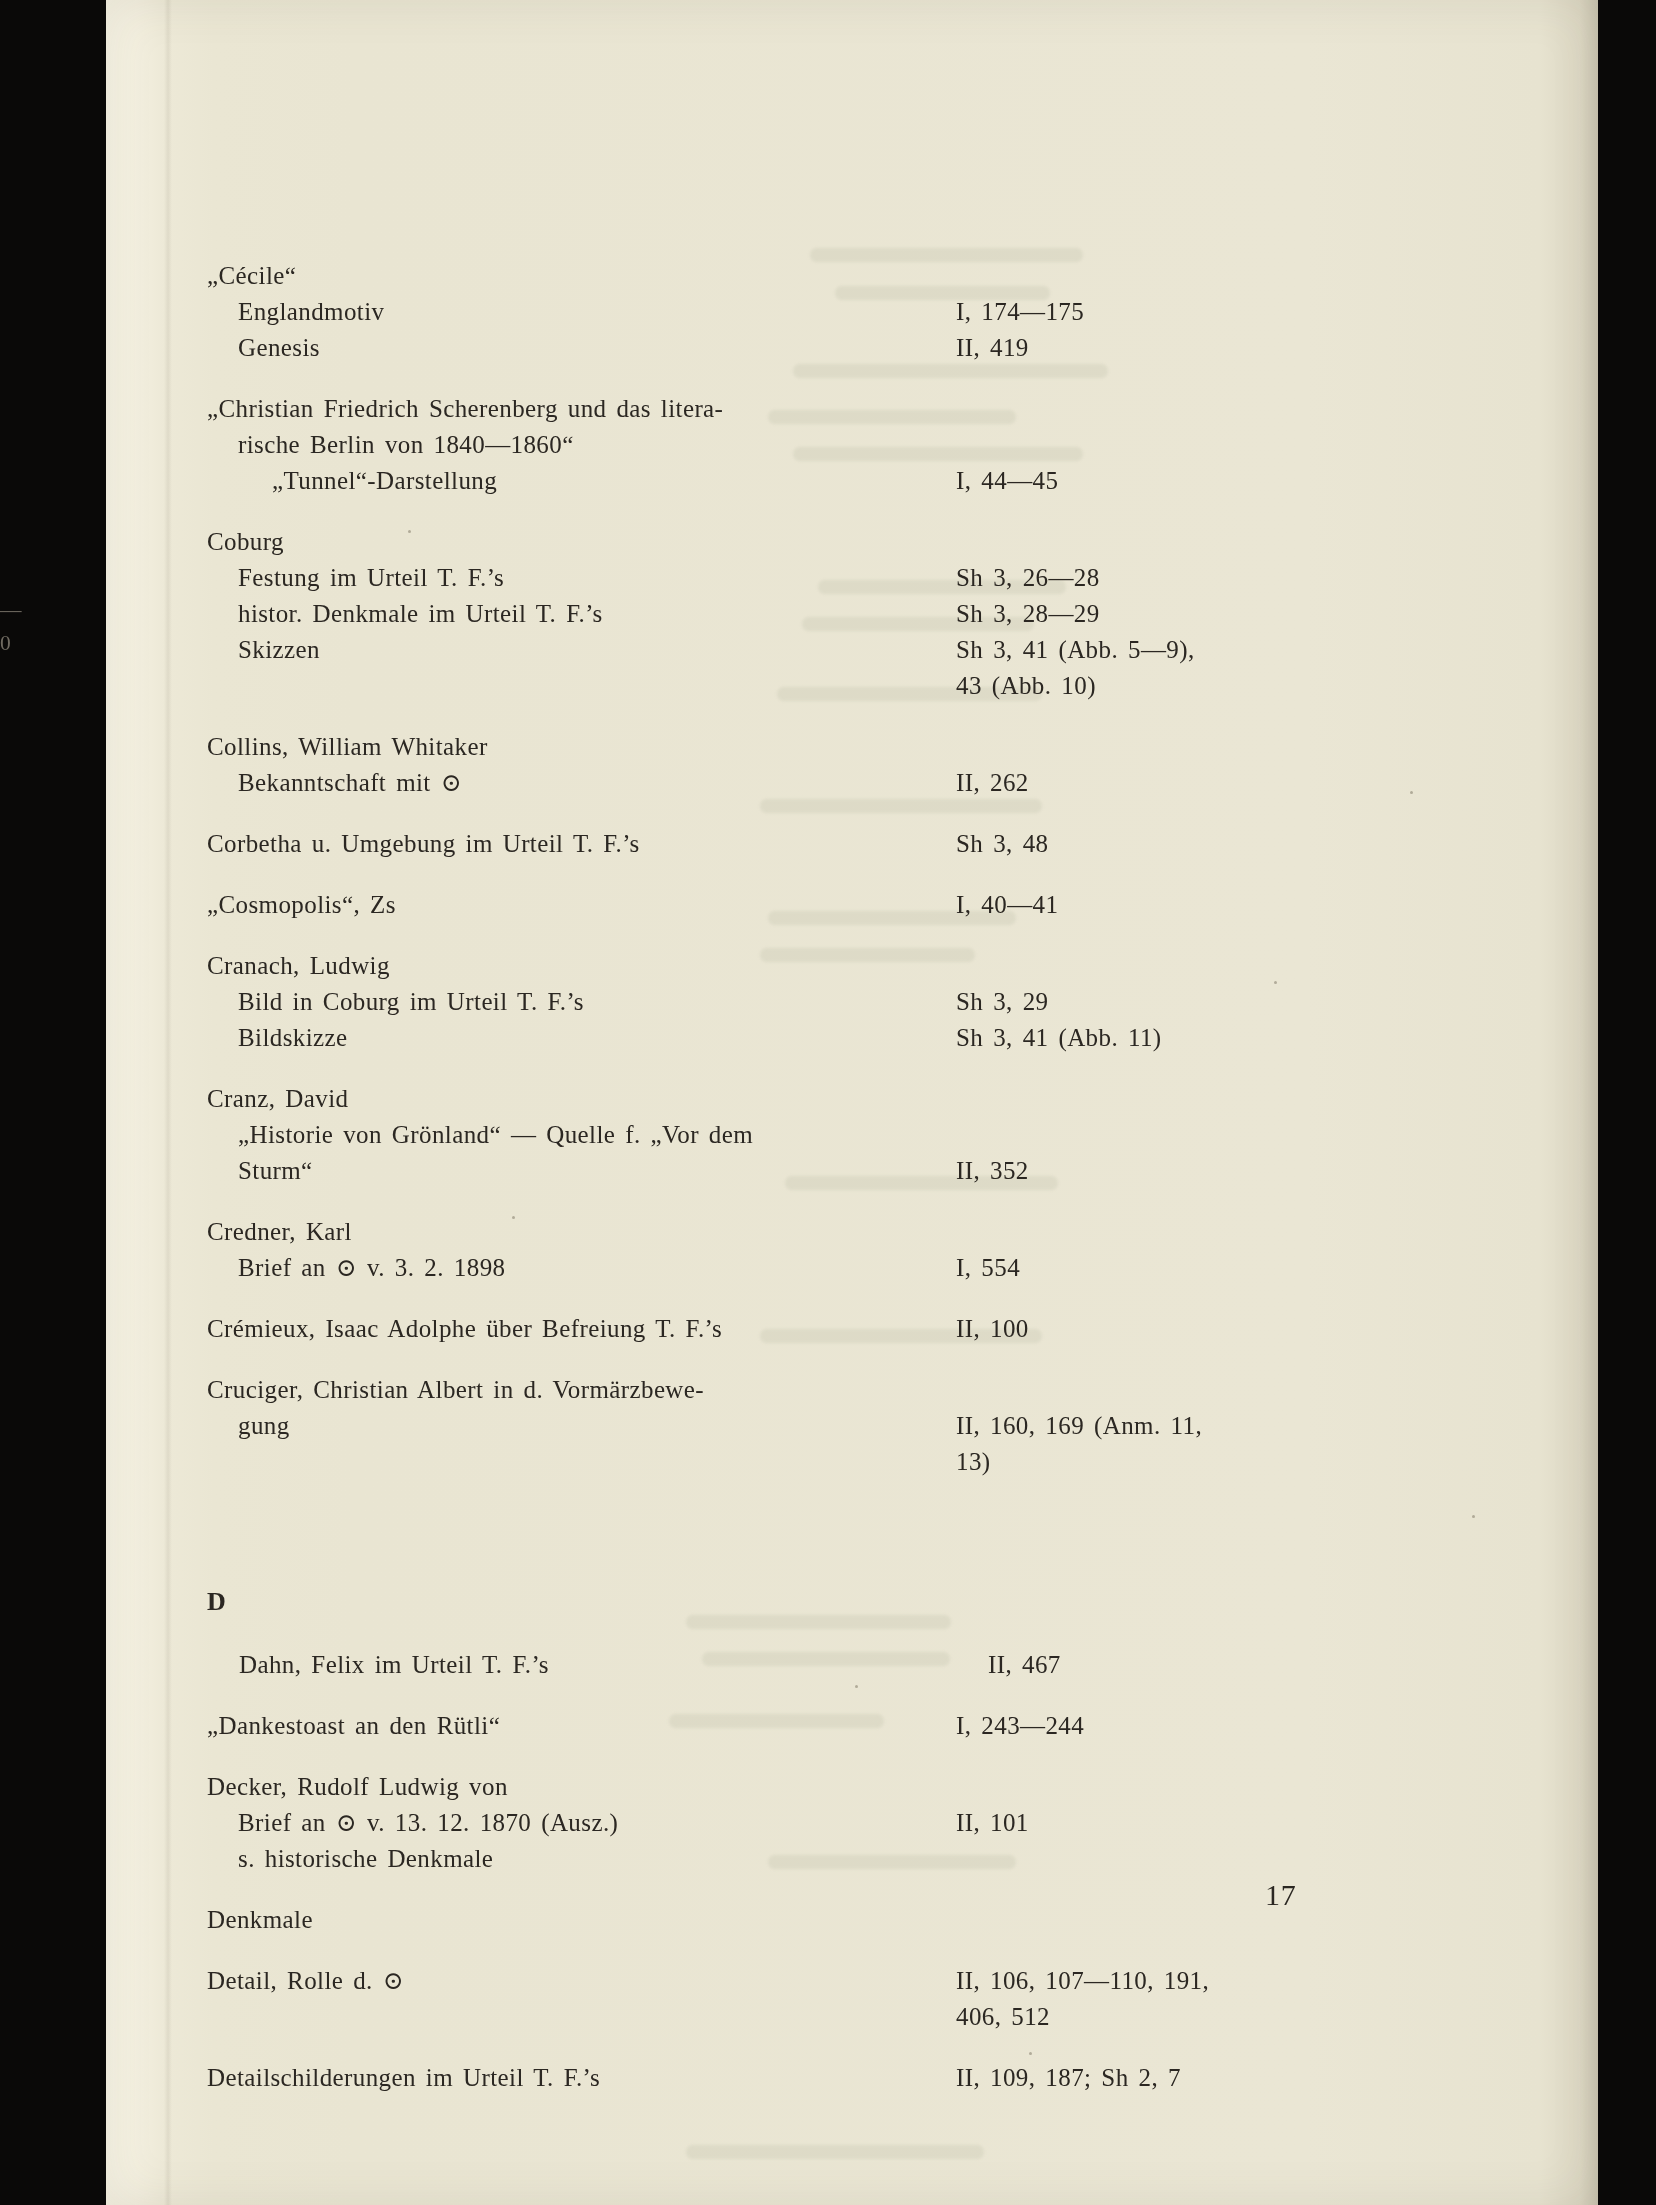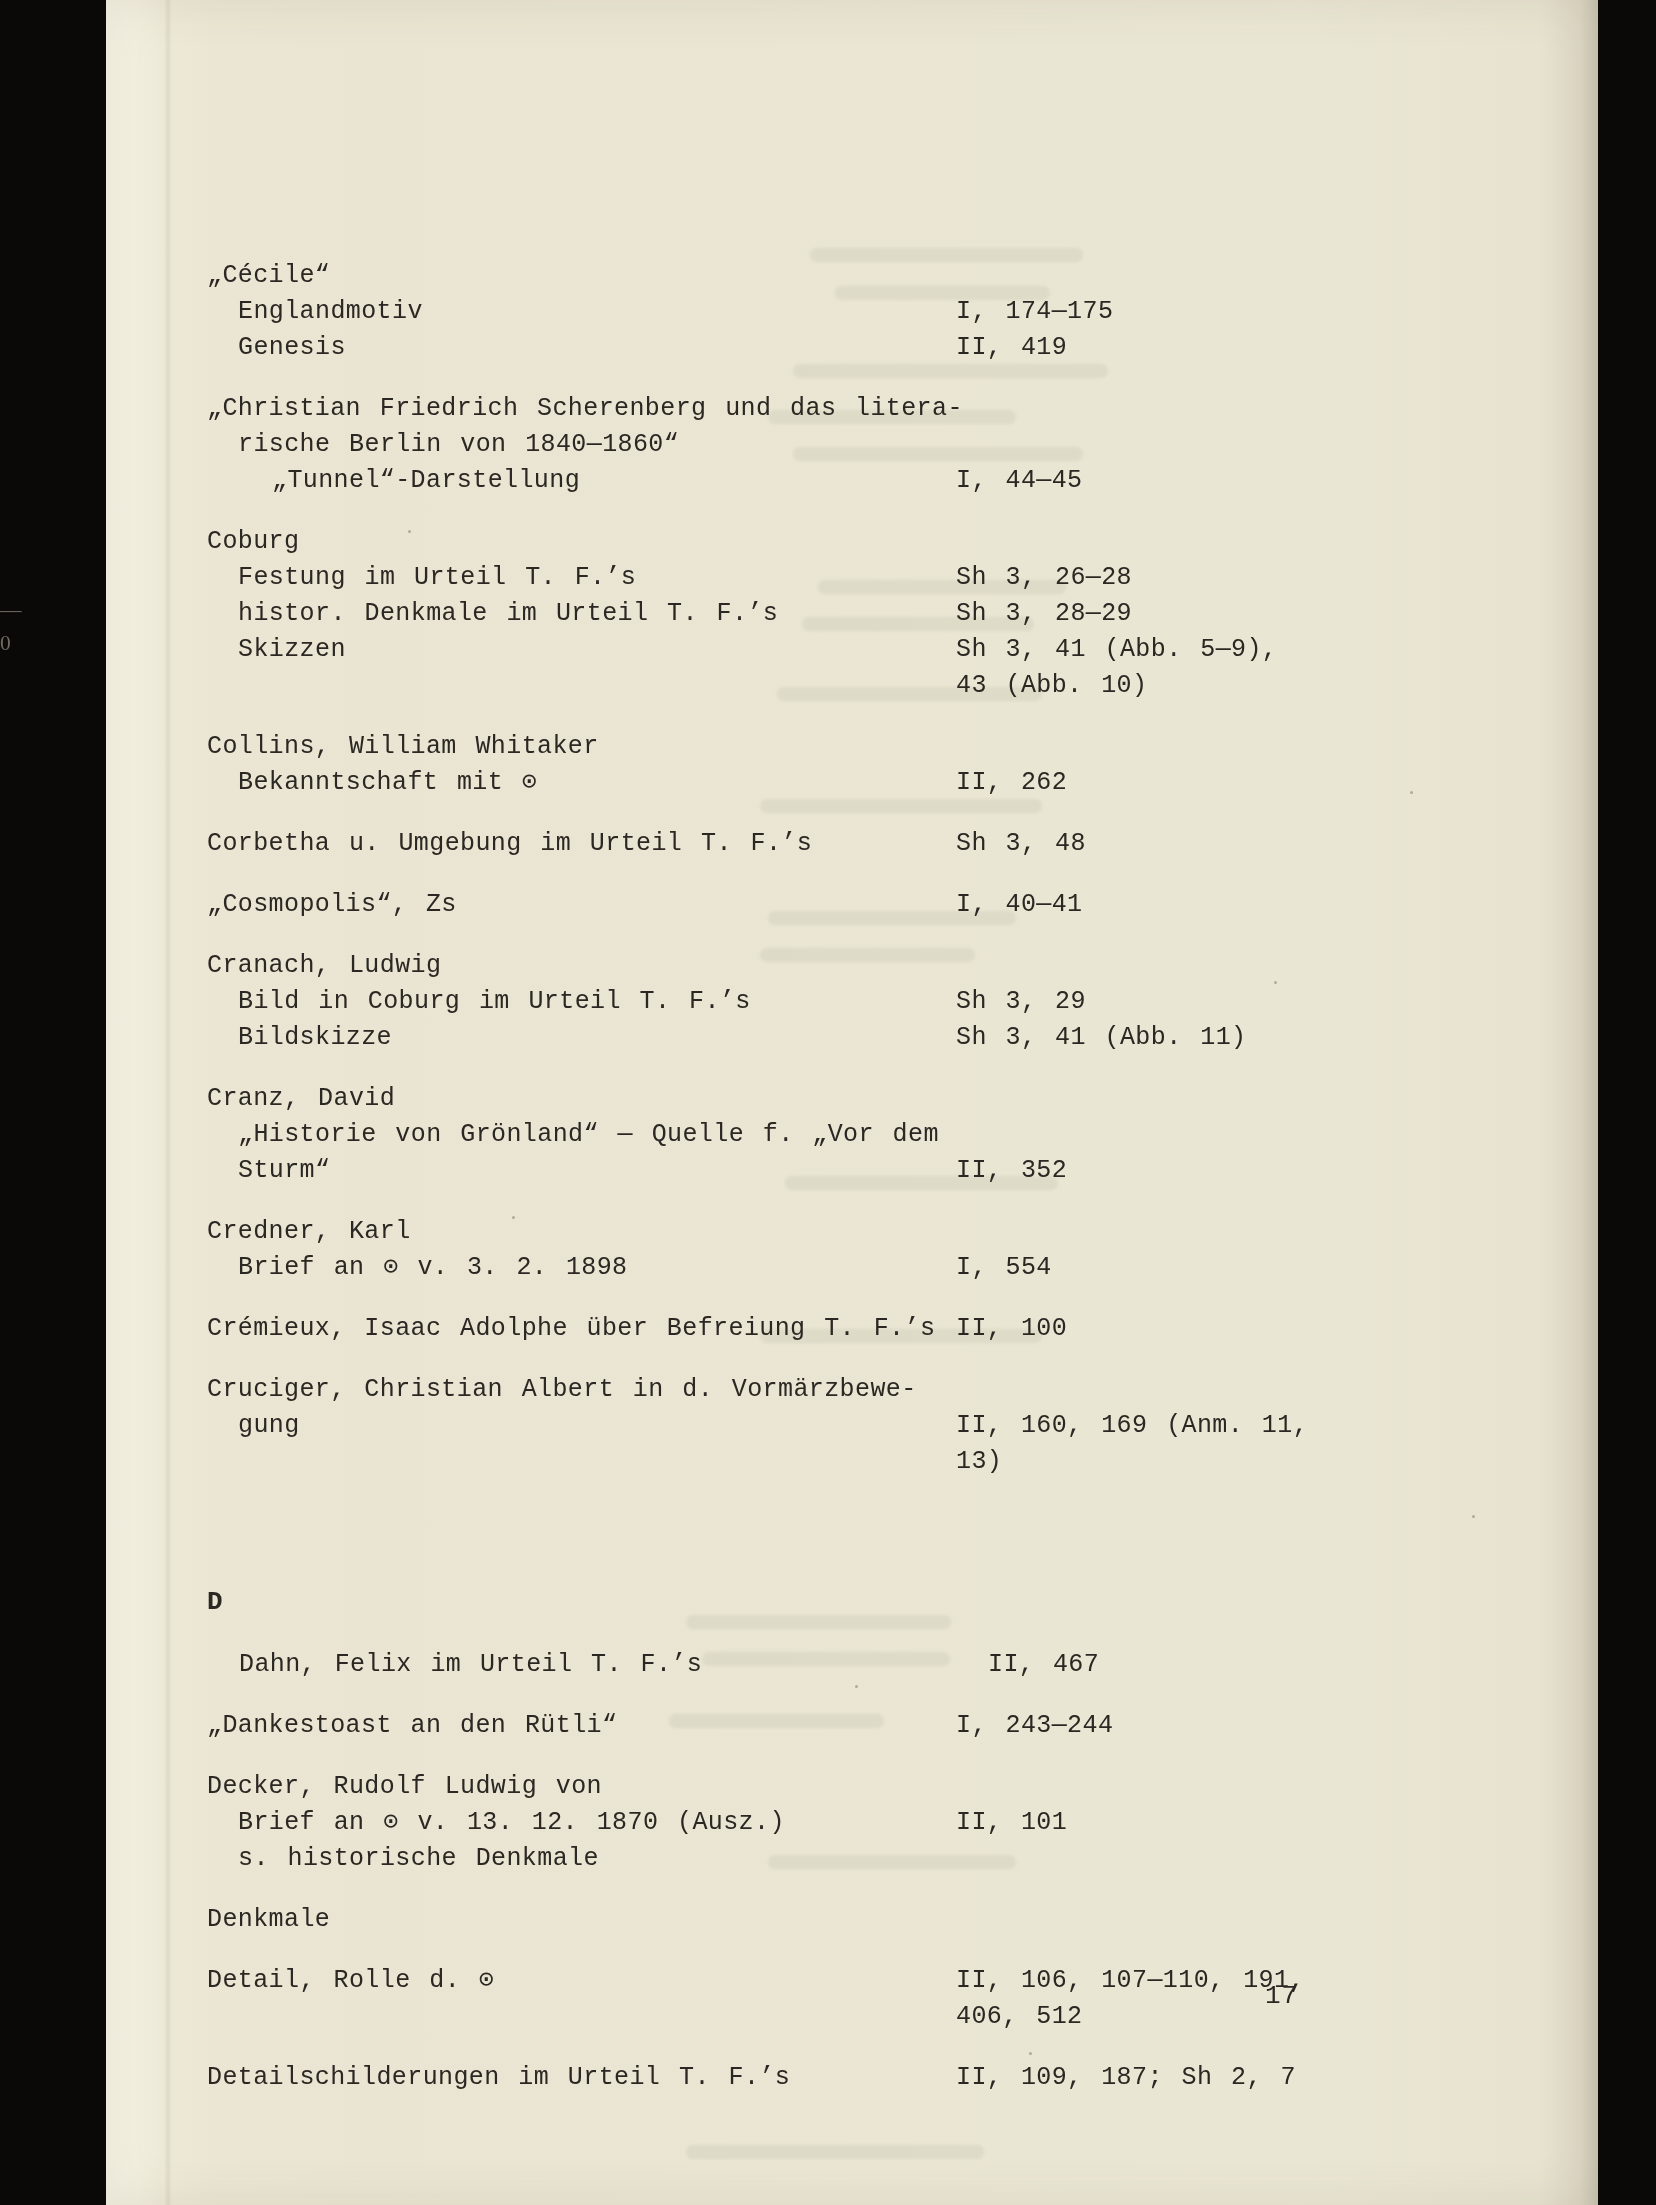"„Cécile“" .page { font-family: Liberation Mono, monospace -> none }
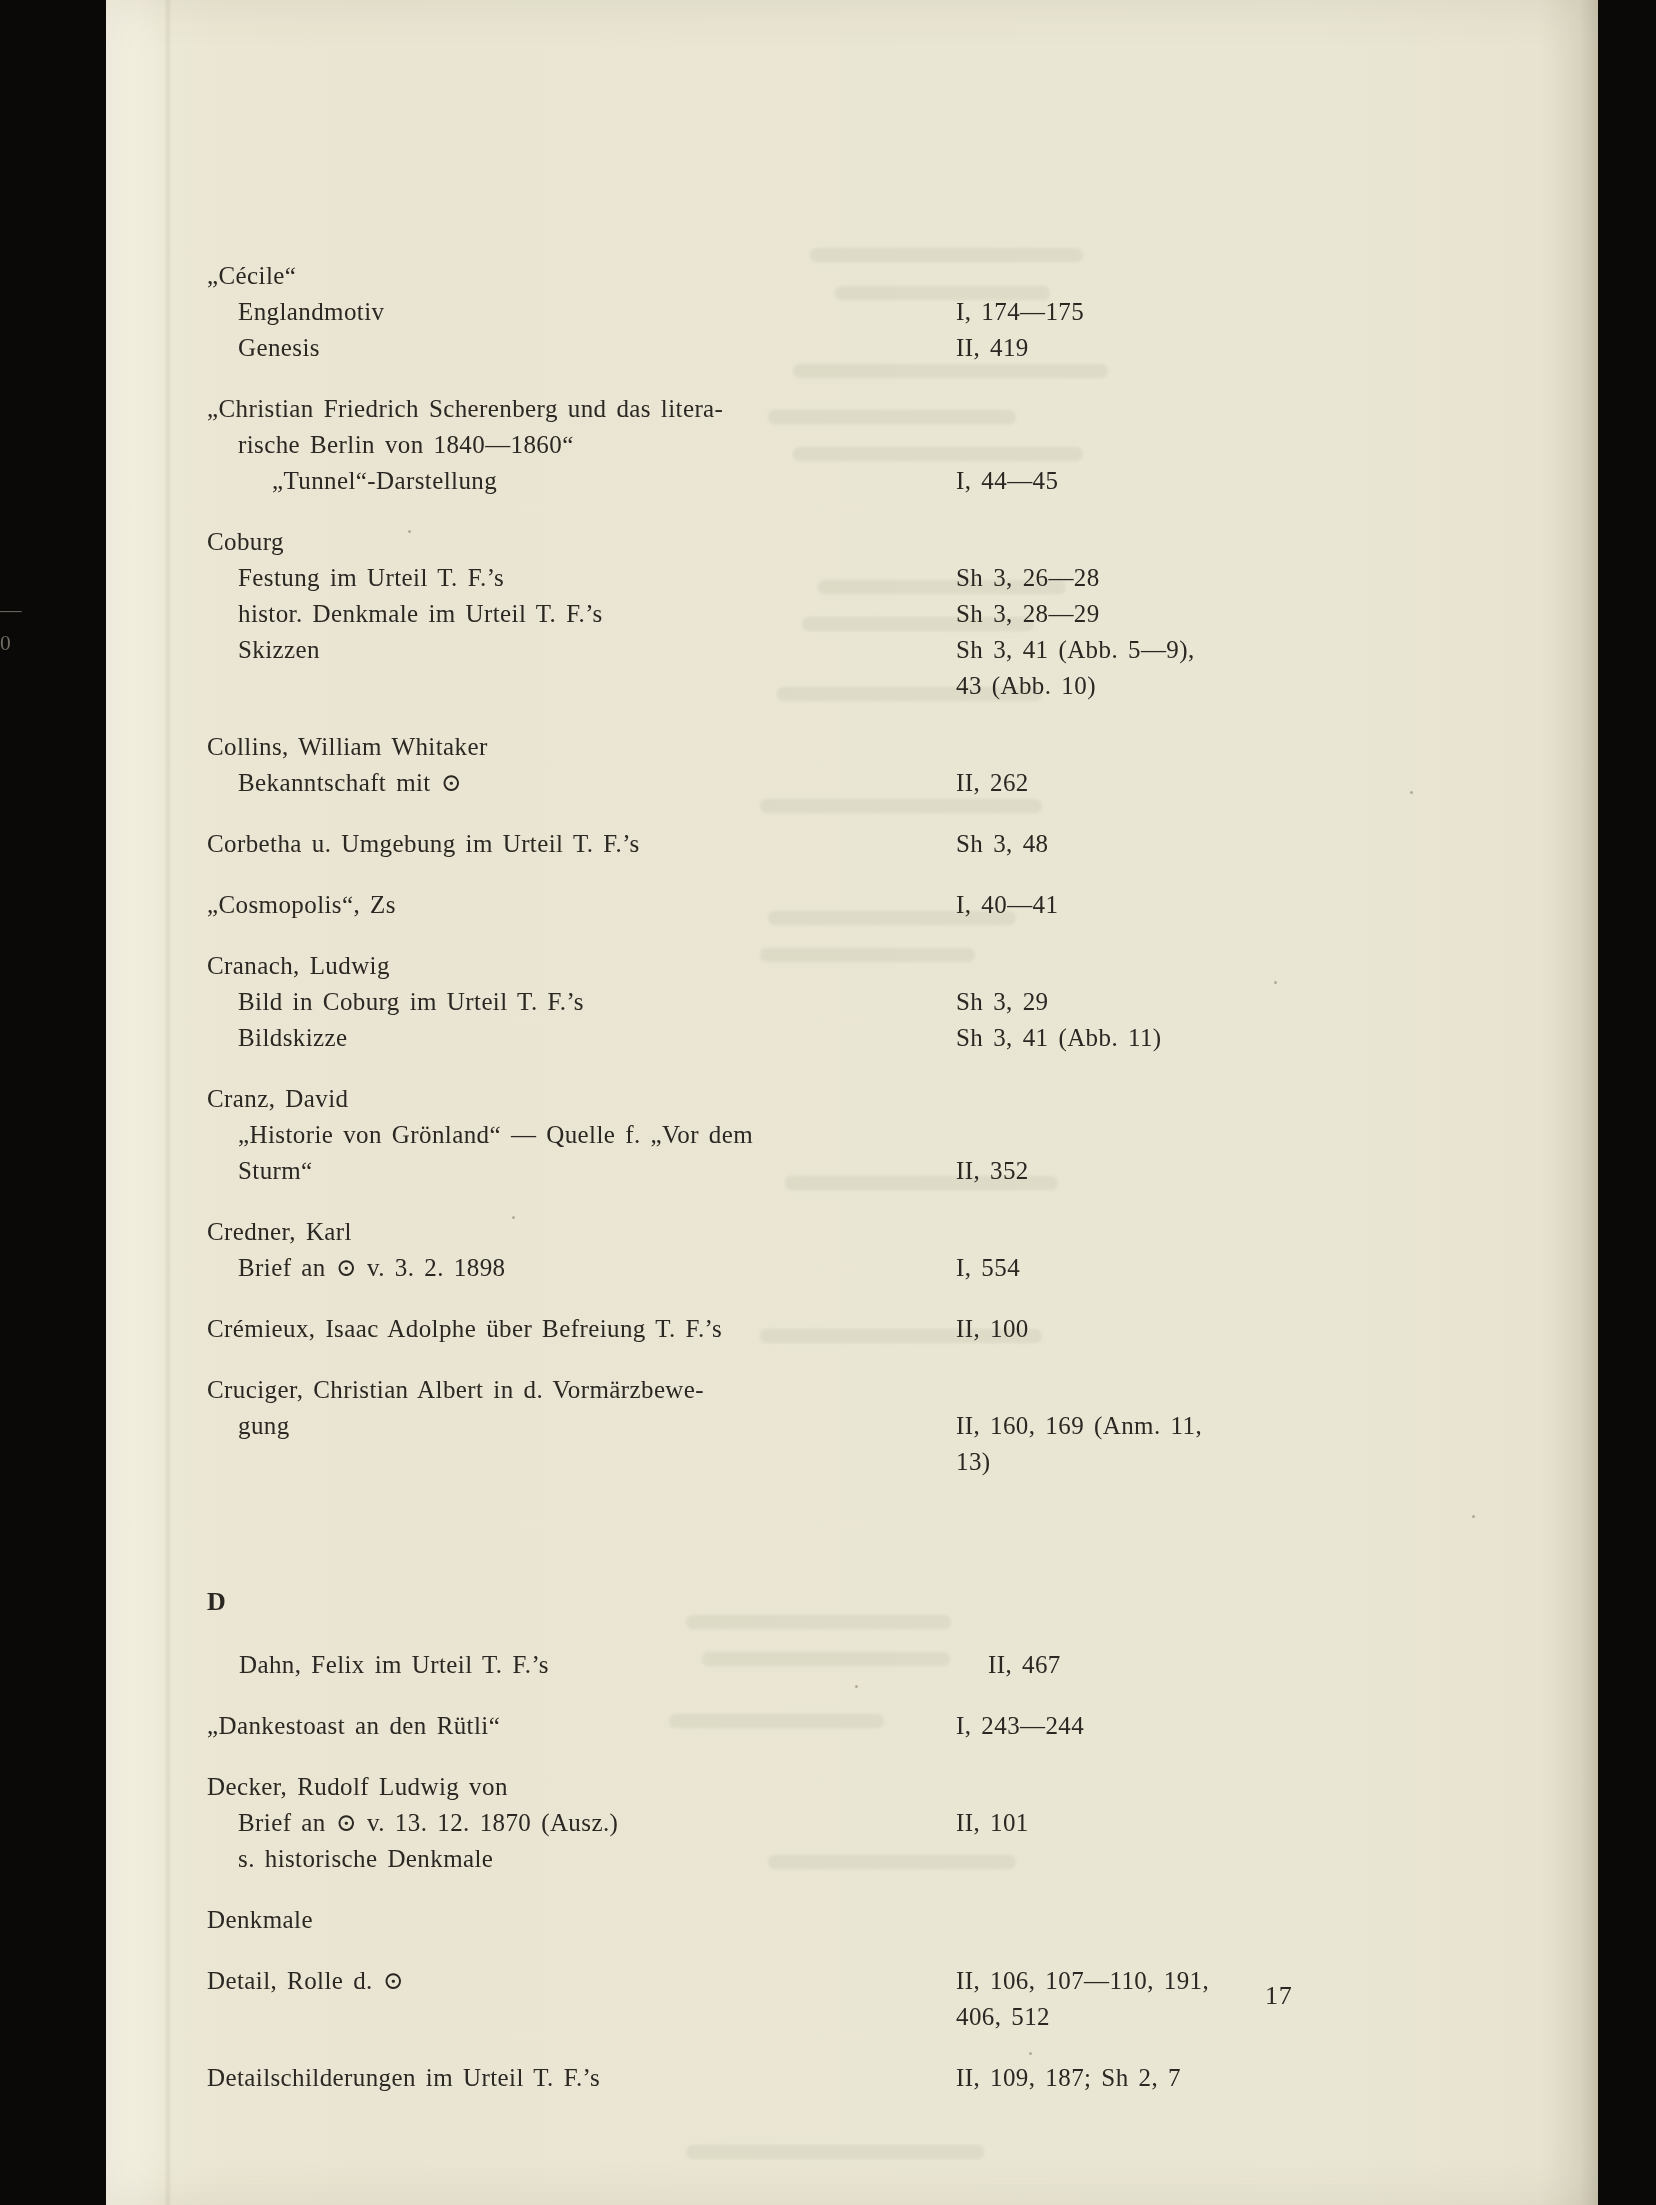"17" .page-number { font-size: 26px -> 30px; top: 1981px -> 1878px }
